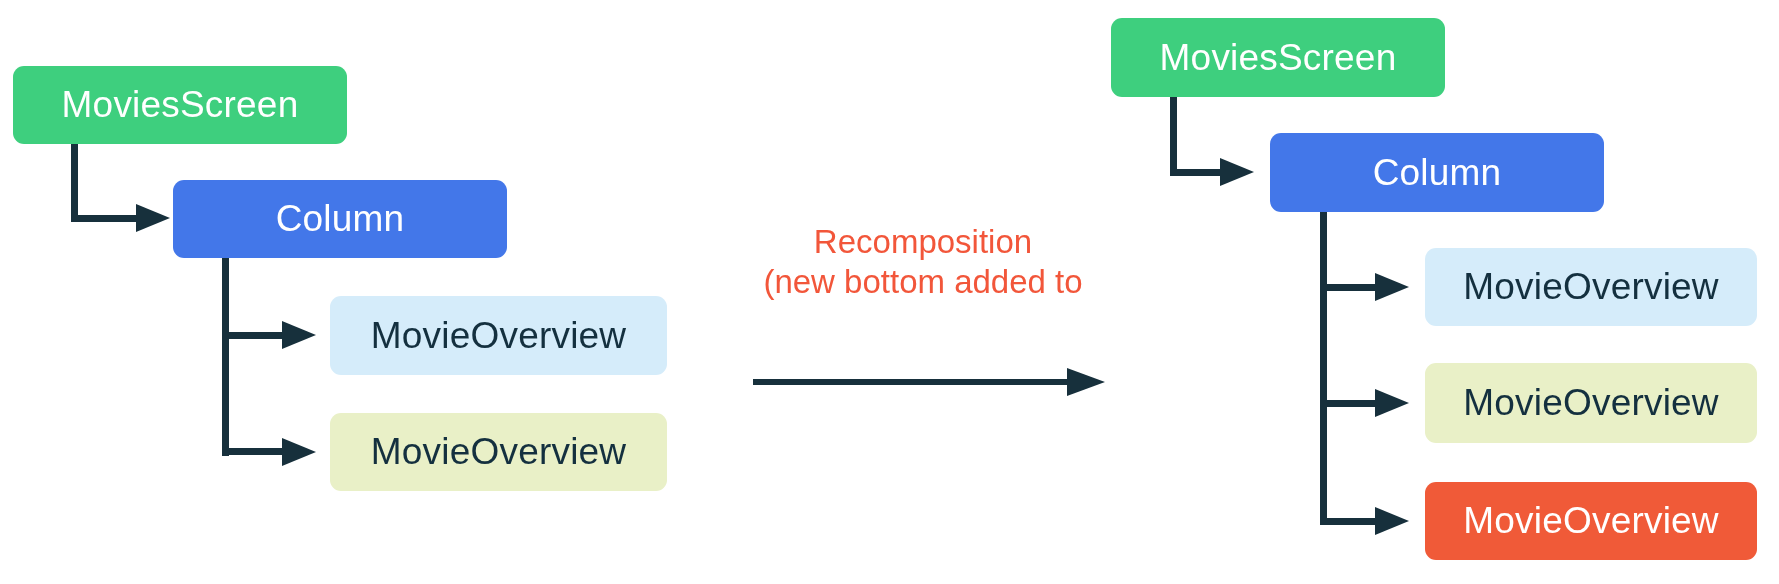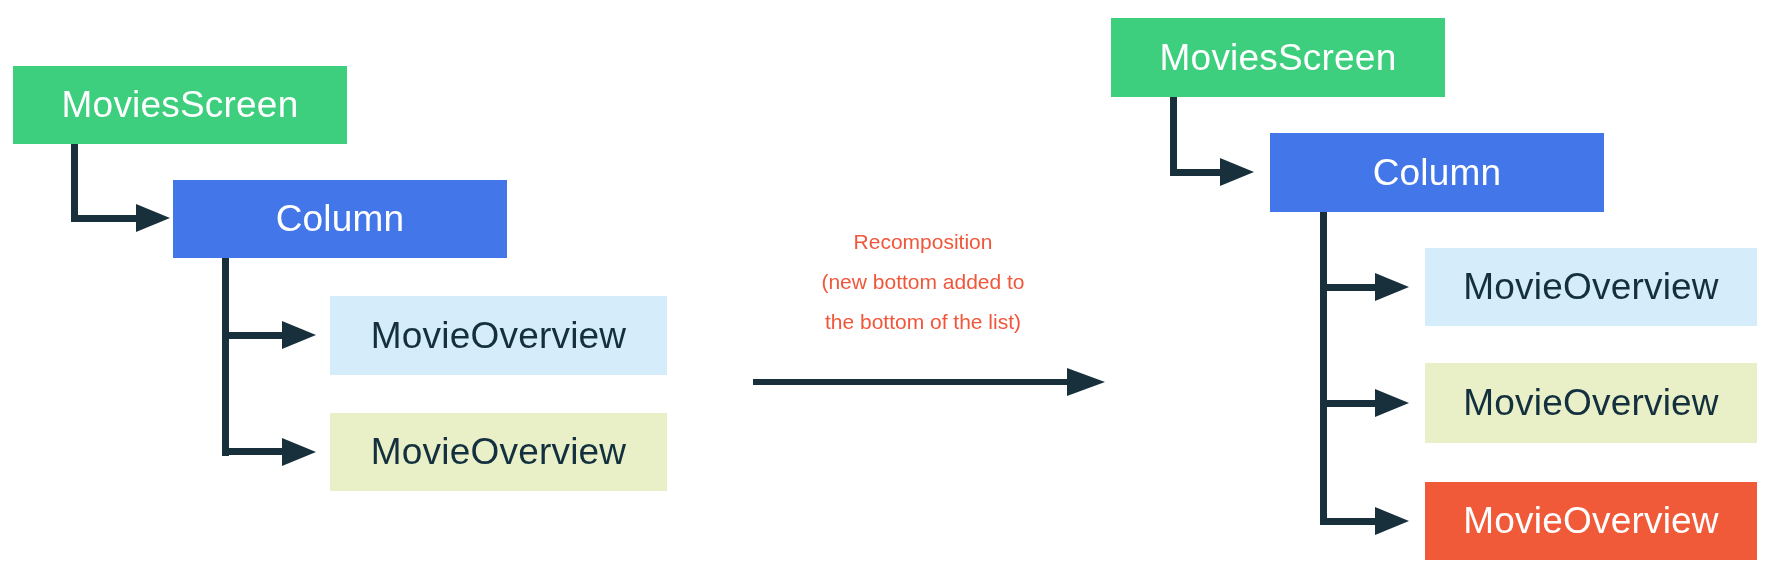"MoviesScreen" .node { border-radius: 0 -> 11px }
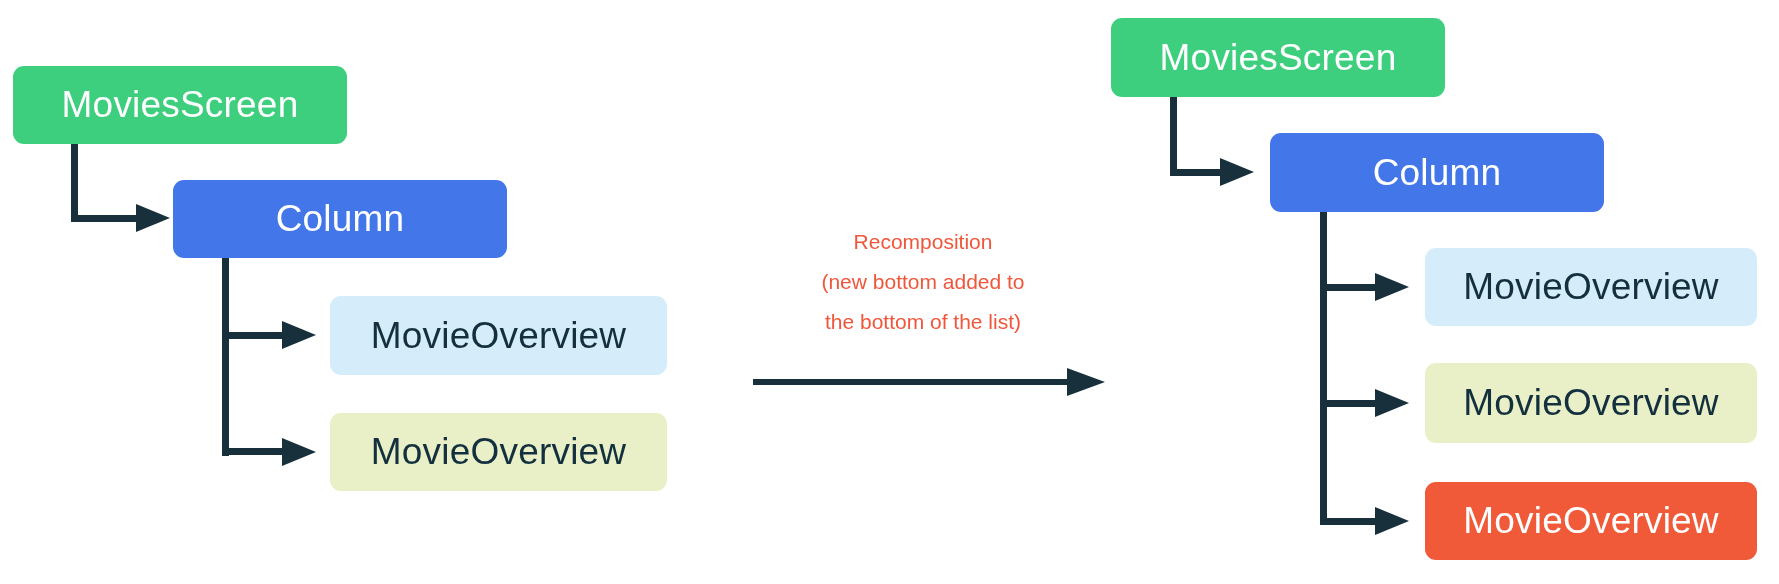"Recomposition" .annotation { font-size: 21px -> 33px }
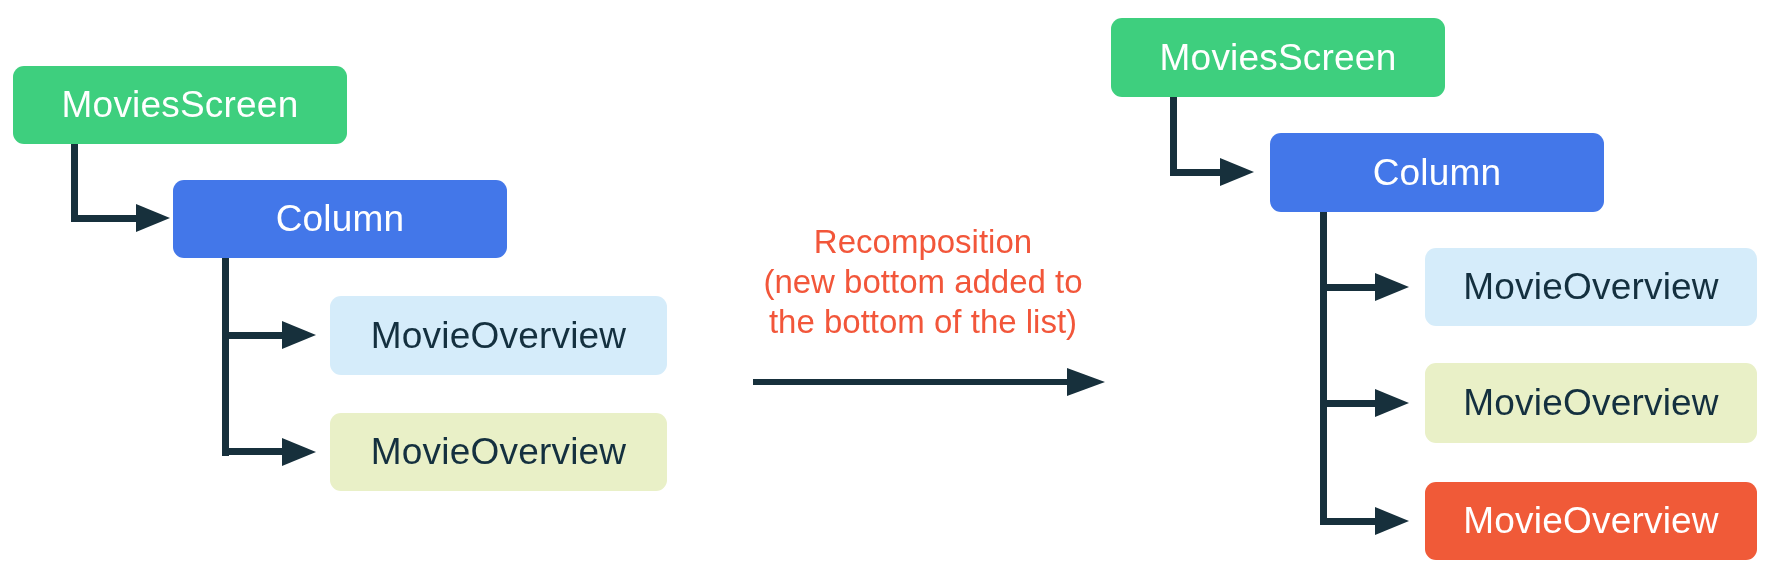"the bottom of the list)" div { html: <div>the bottom of the list)</div> -> none }
